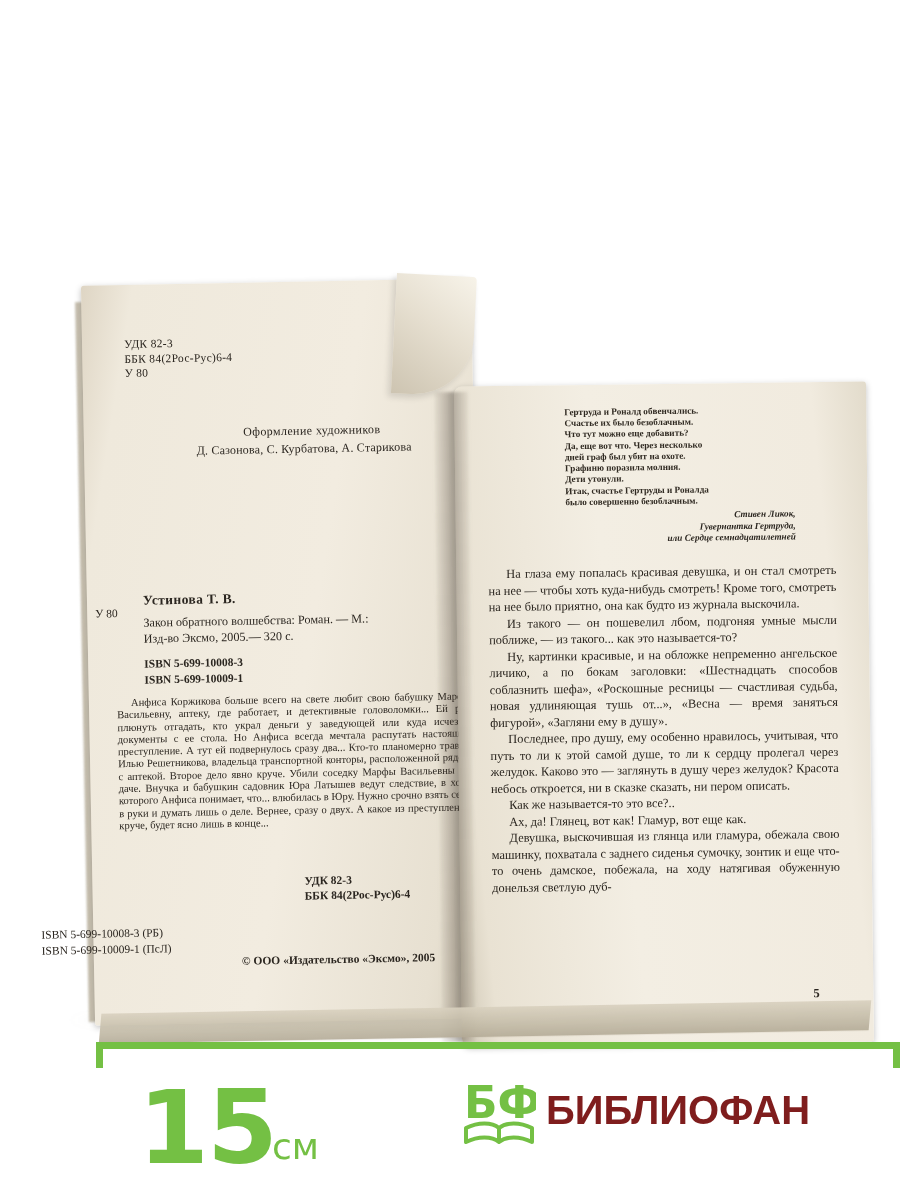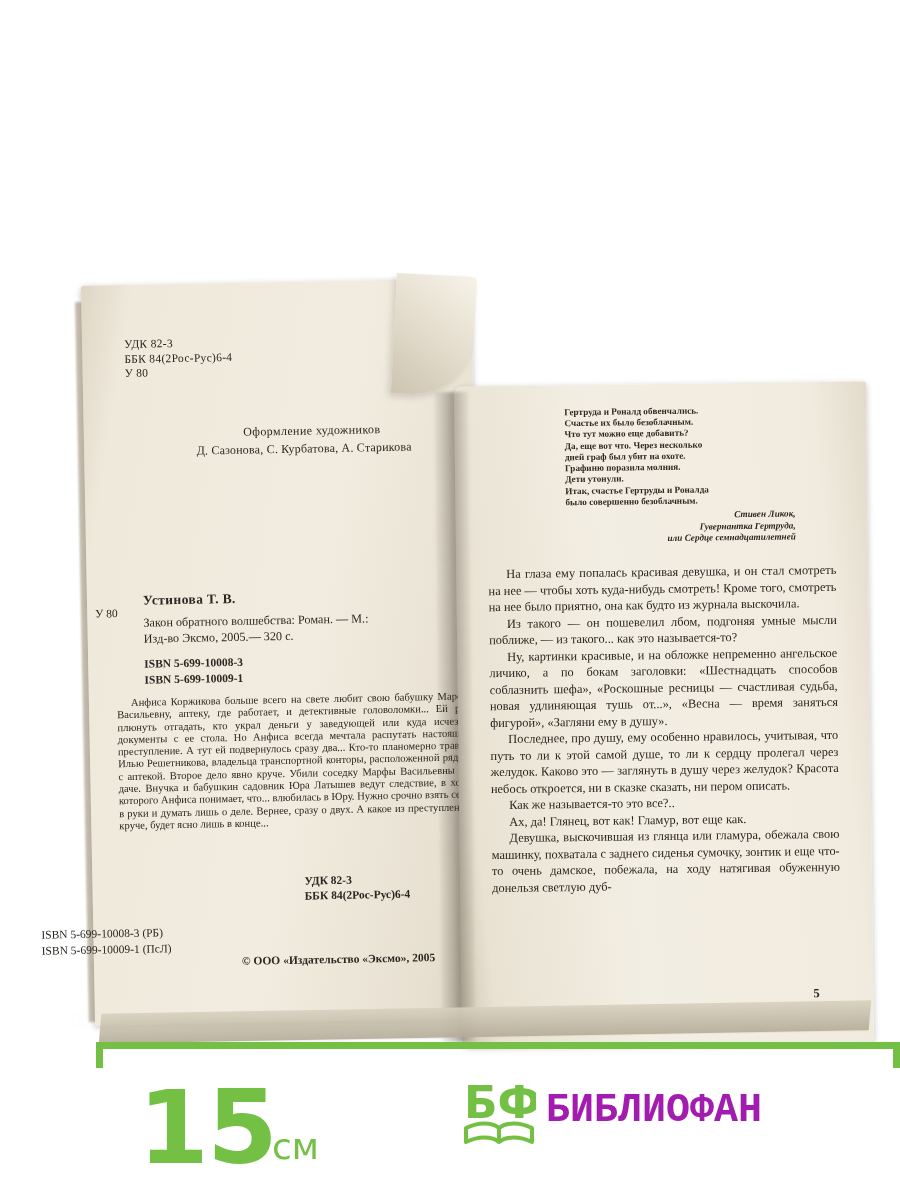"БИБЛИОФАН" .brand-text { color: #a21caf -> #7f1d1d; font-family: Liberation Mono, monospace -> Liberation Sans, sans-serif }
